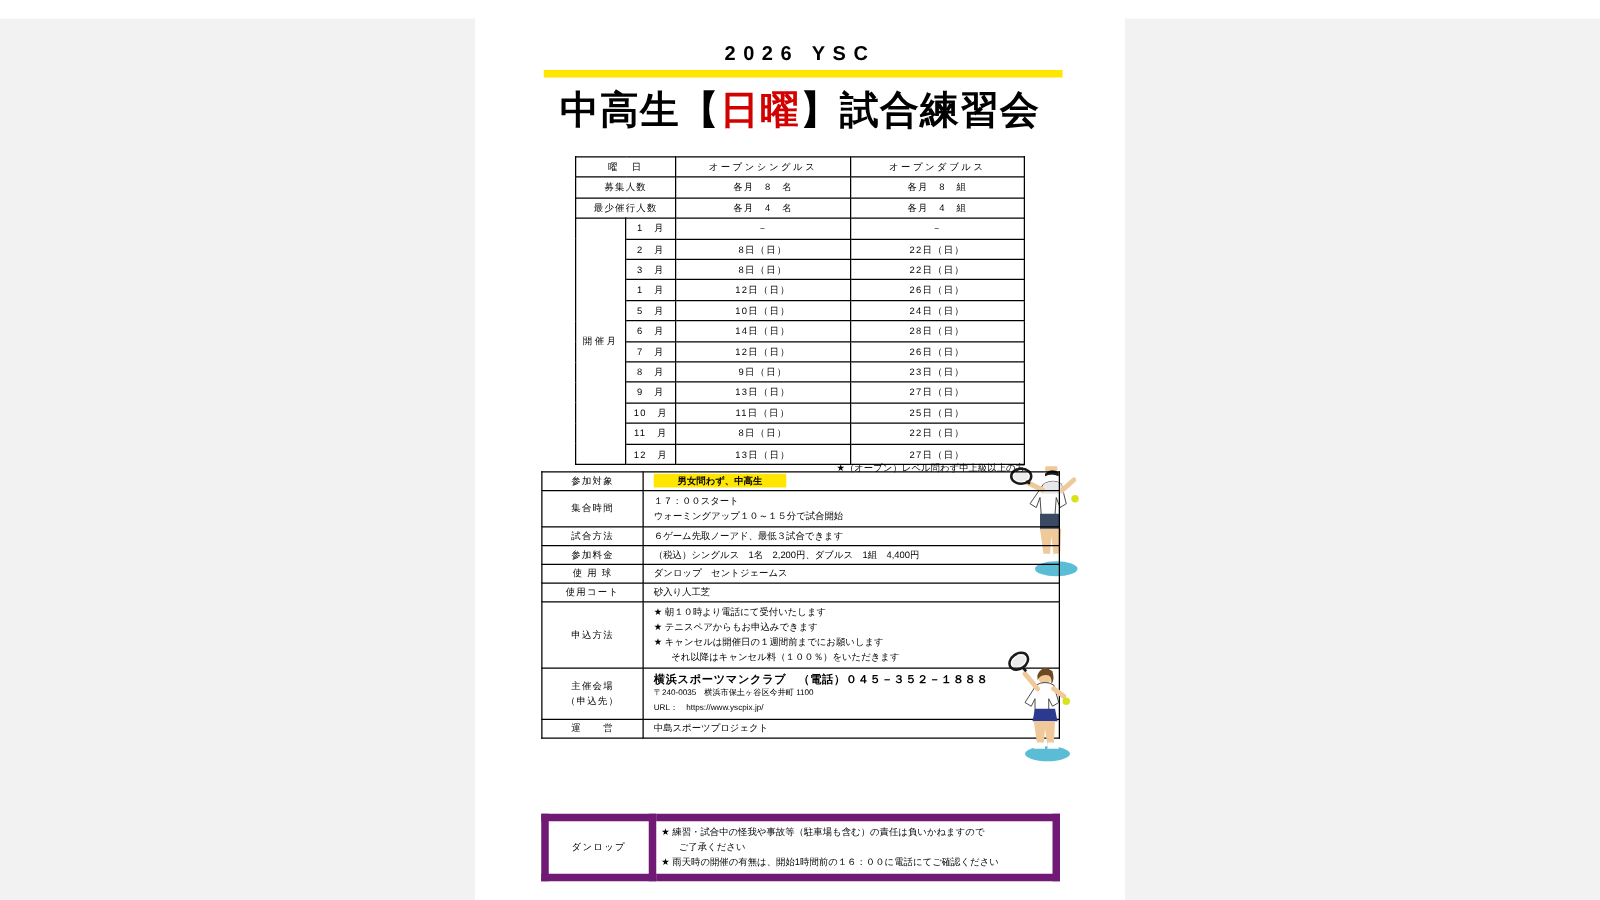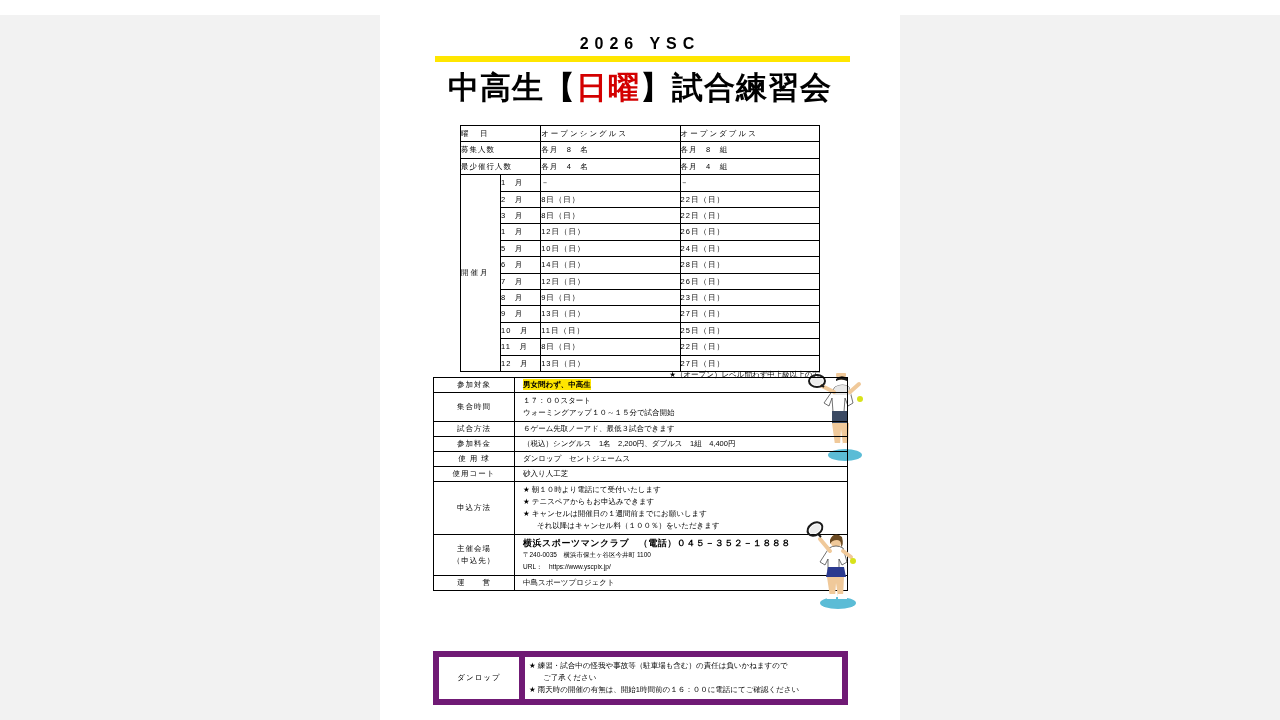"曜 日" .sched td { text-align: left -> center }
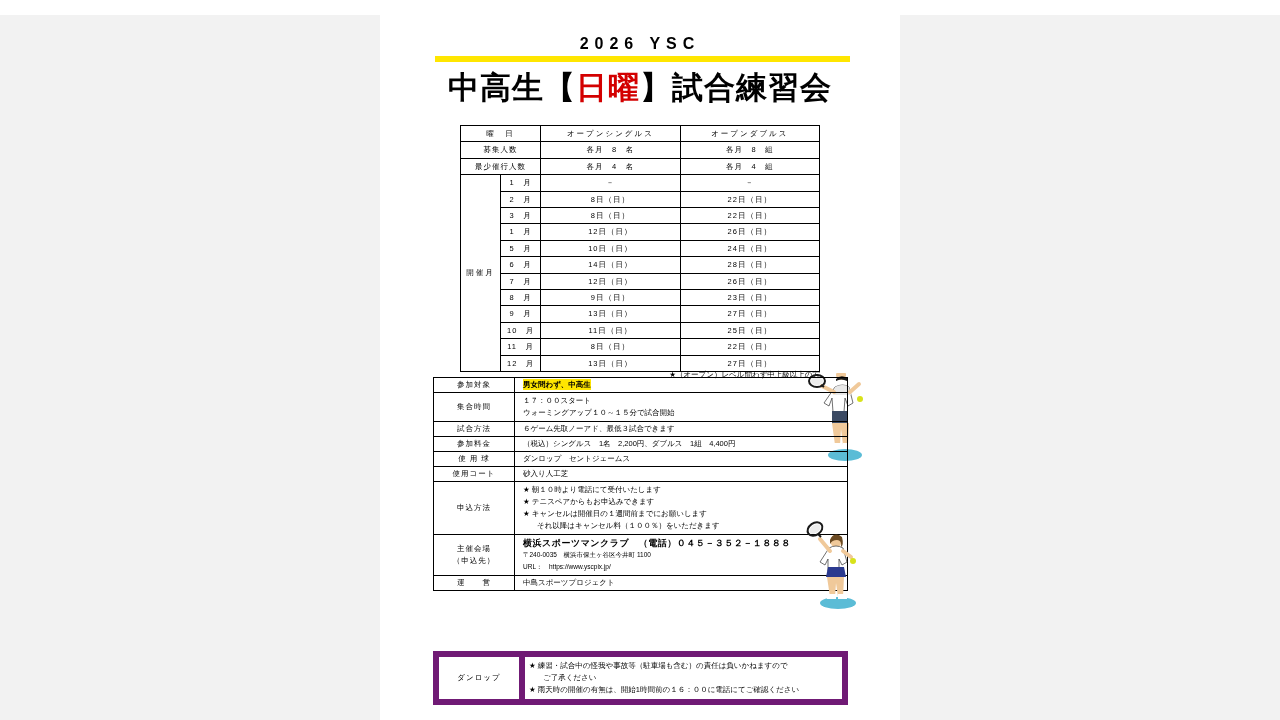"男女問わず、中高生" .hl { padding: 1px 0 -> 1px 19px }
